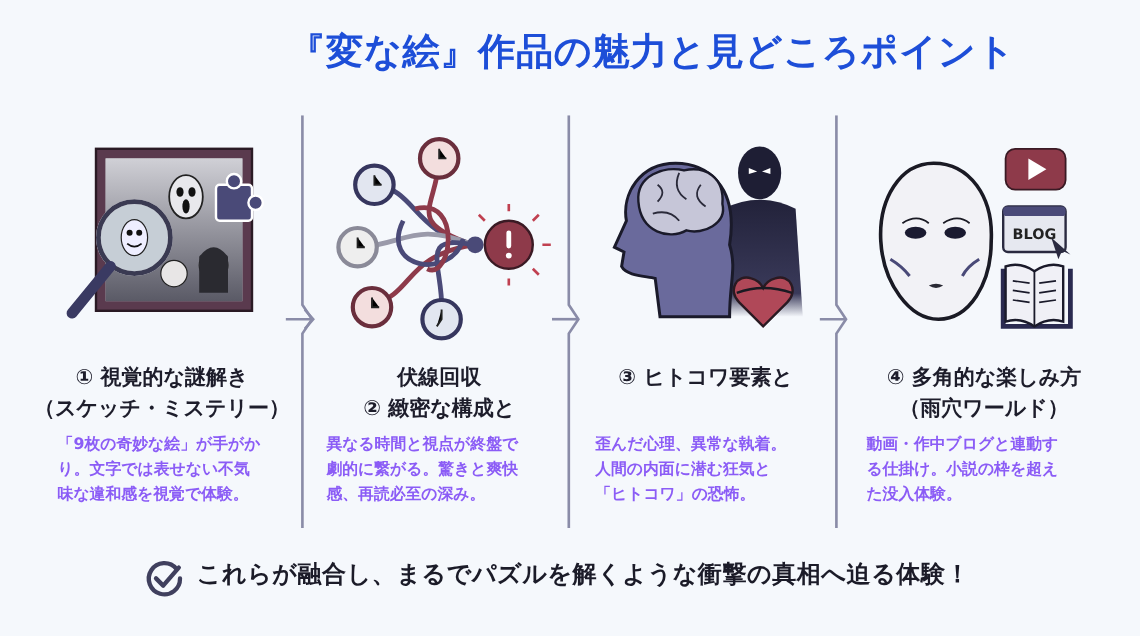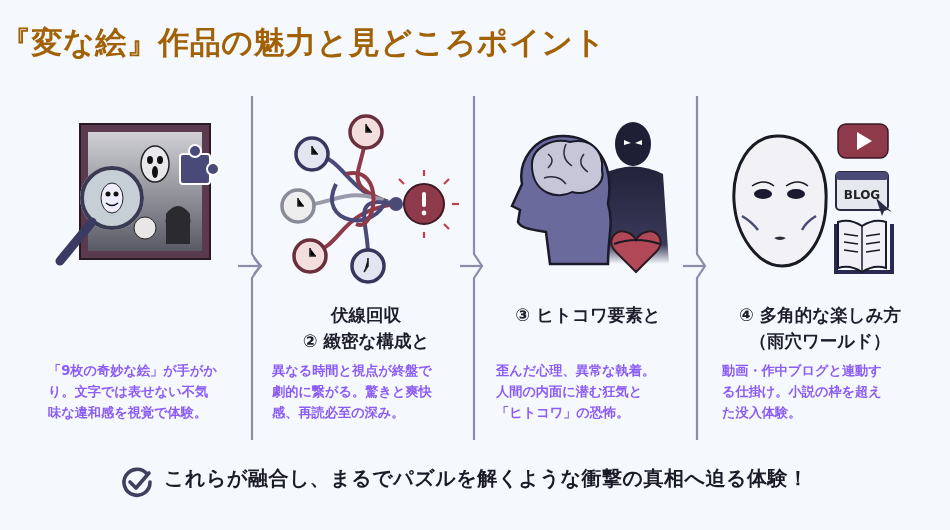"『変な絵』作品の魅力と見どころポイント" .title { color: #a16207 -> #1d4ed8; text-align: left -> right }
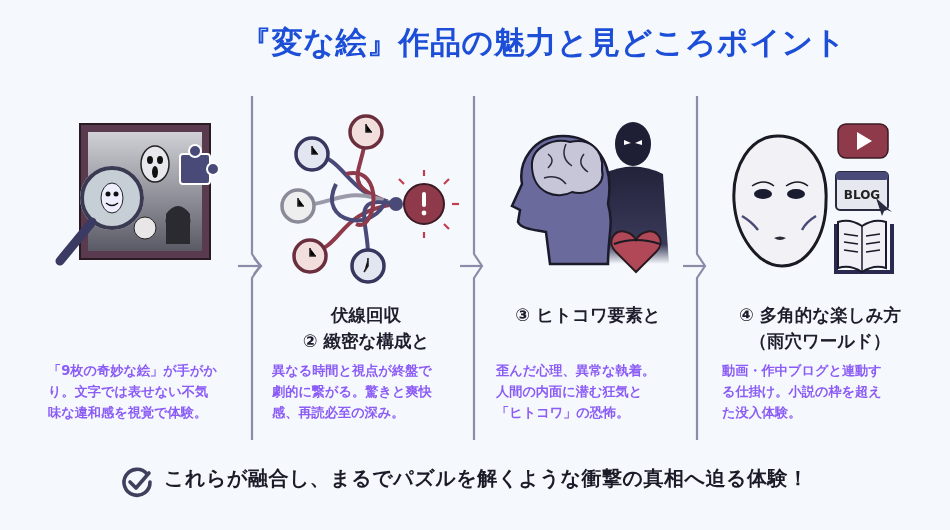"① 視覚的な謎解き" div.heading { html: none -> <div> <div>① 視覚的な謎解き</div> <div>（スケッチ・ミステリー）</div> </div> }
